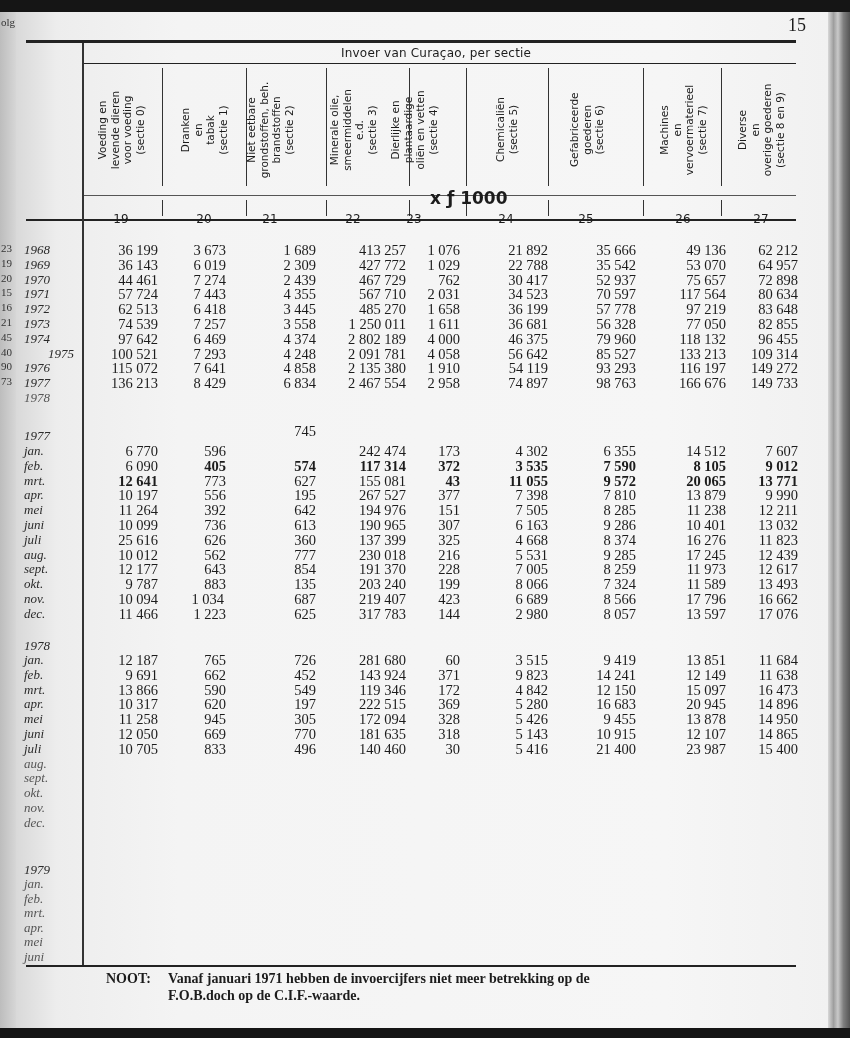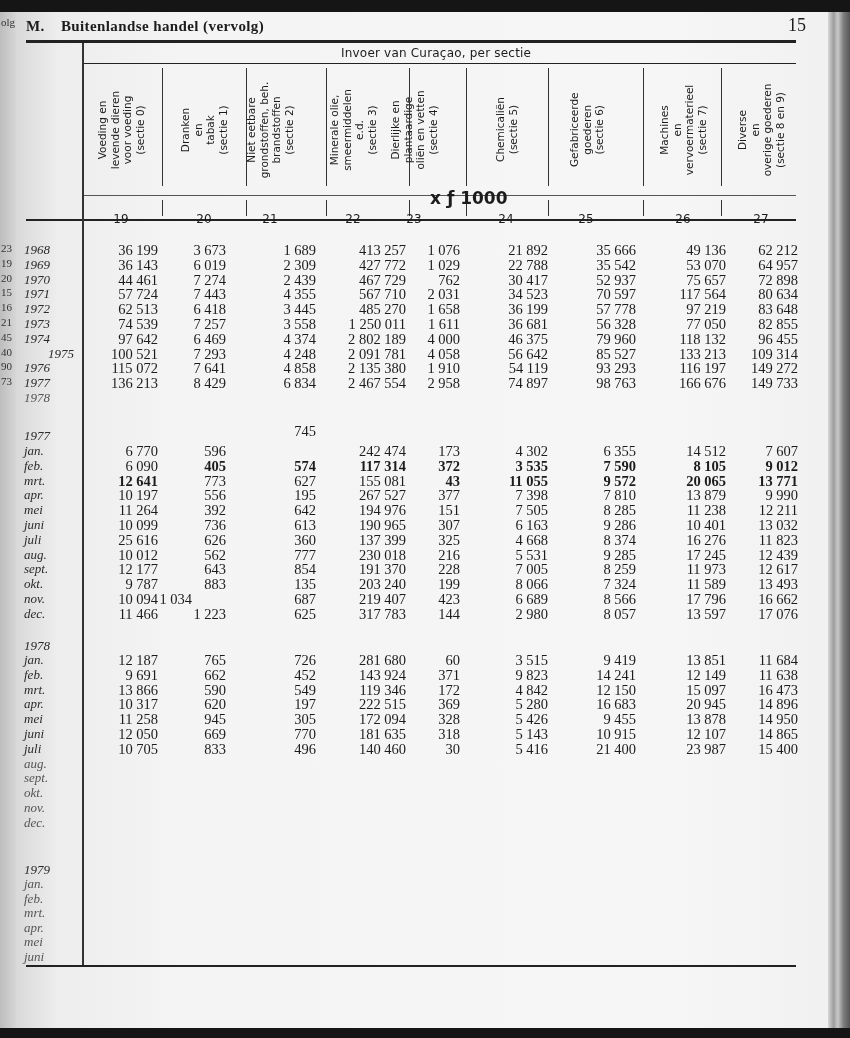"M. Buitenlandse handel (vervolg)" div.page-title { html: <div> <span>M.</span> <span>Buitenlandse handel (vervolg)</span> </div> -> none }
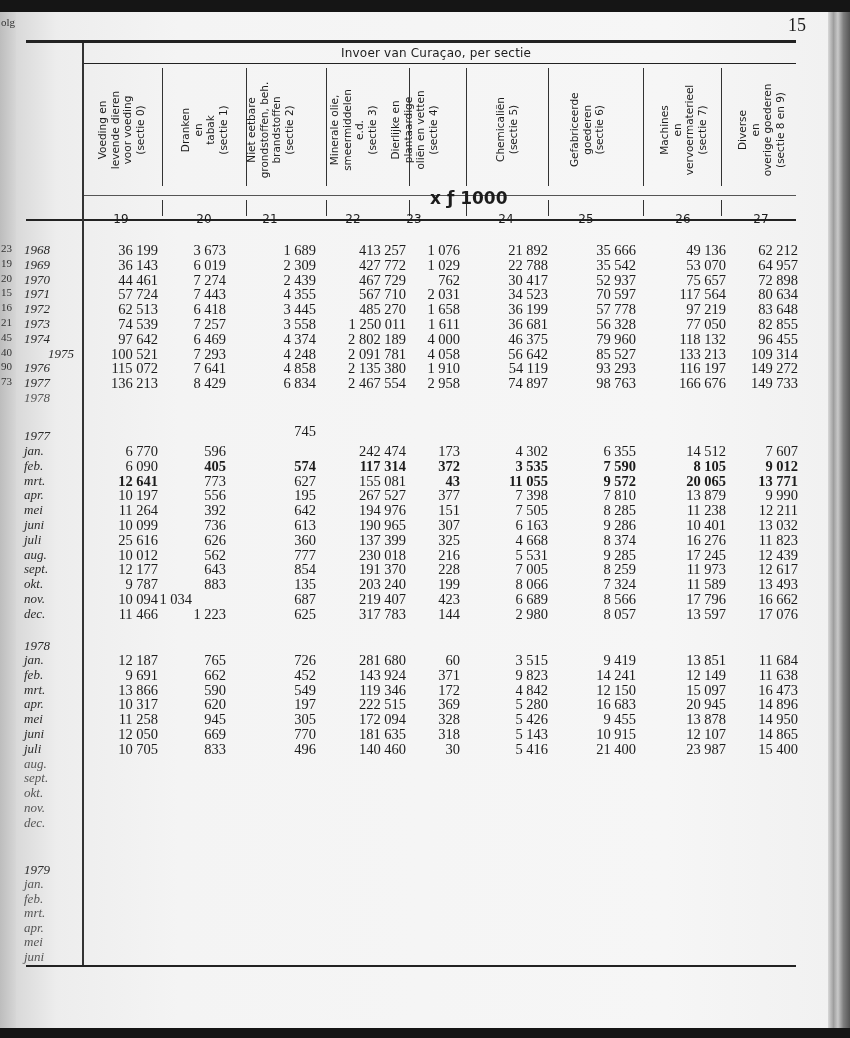"1 034" div.cell { right: 636px -> 604px }
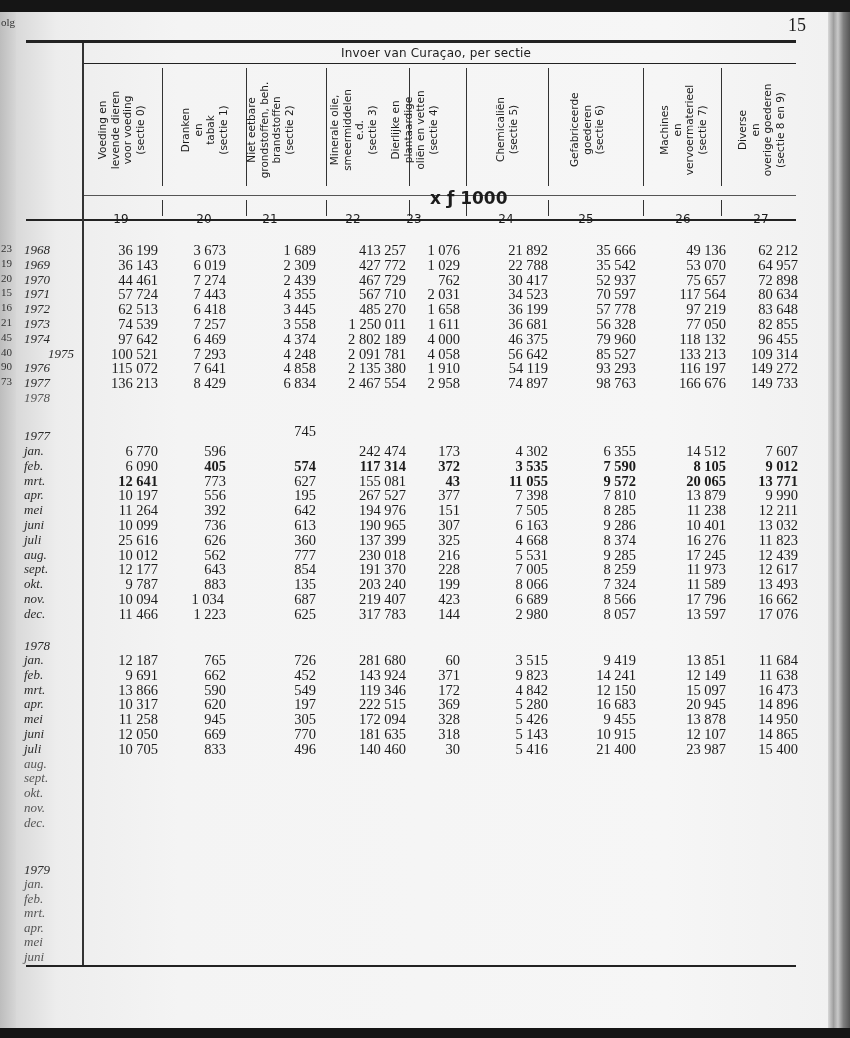"NOOT: Vanaf januari 1971 hebben" div.note { html: none -> <div> <span>NOOT:</span><span>Vanaf januari 1971 hebben de invoercijfers niet meer betrekking op de</span> <div>F.O.B.doch op de C.I.F.-waarde.</div> </div> }
